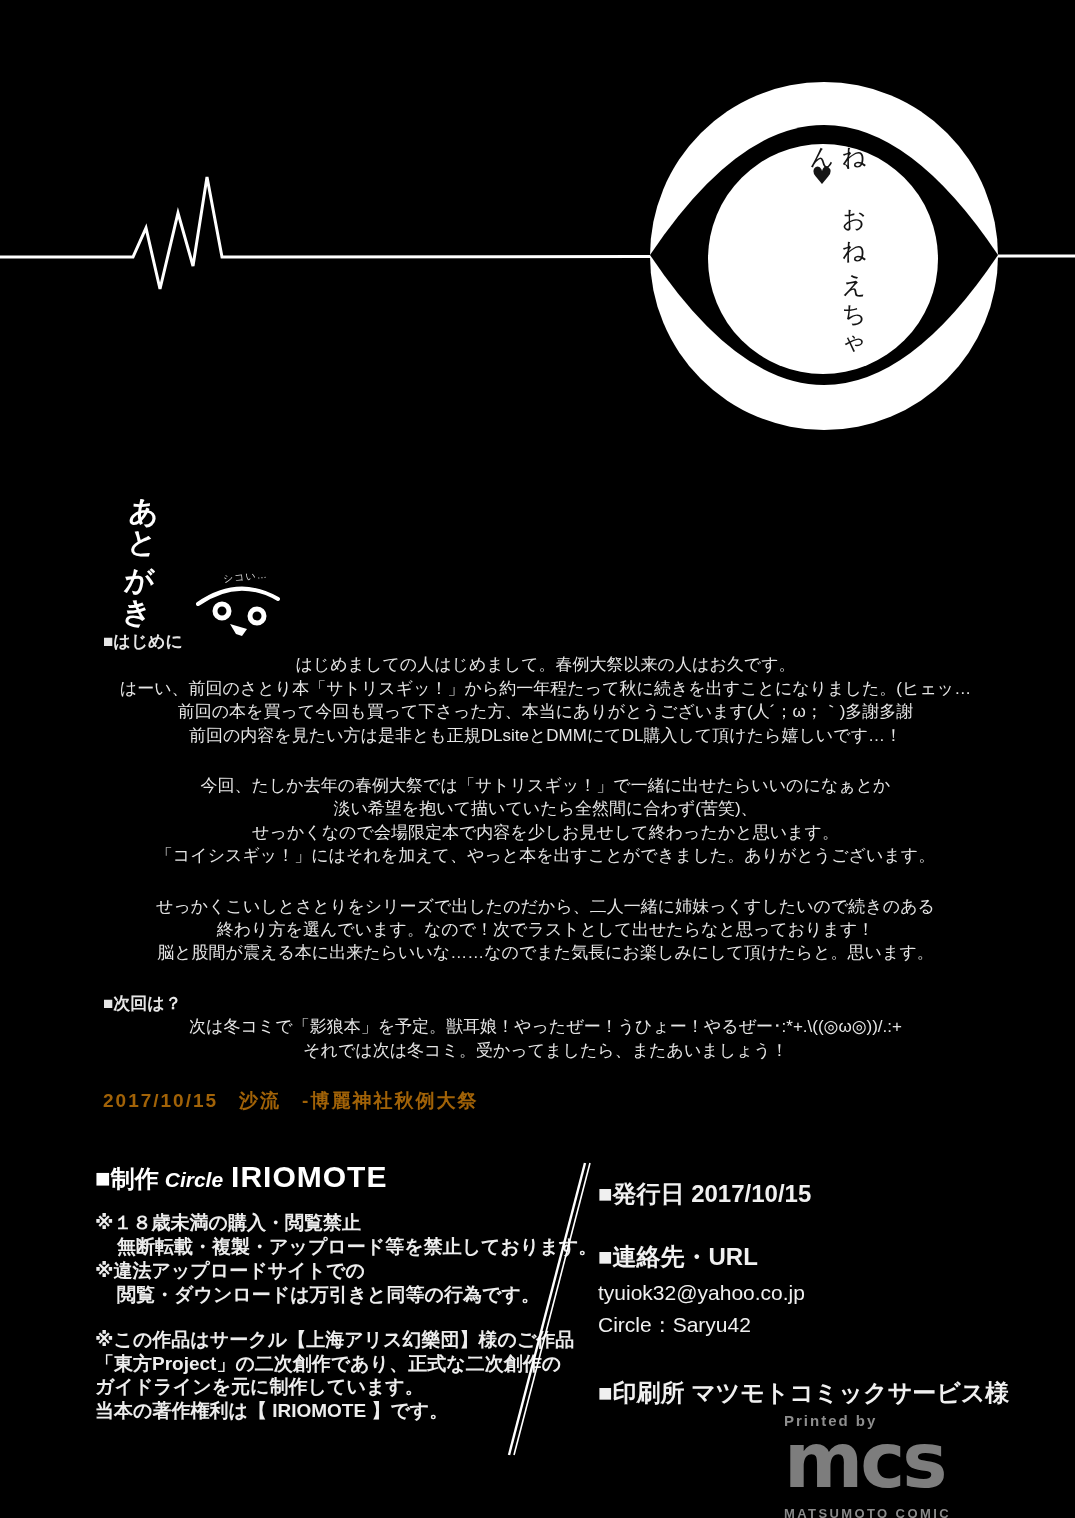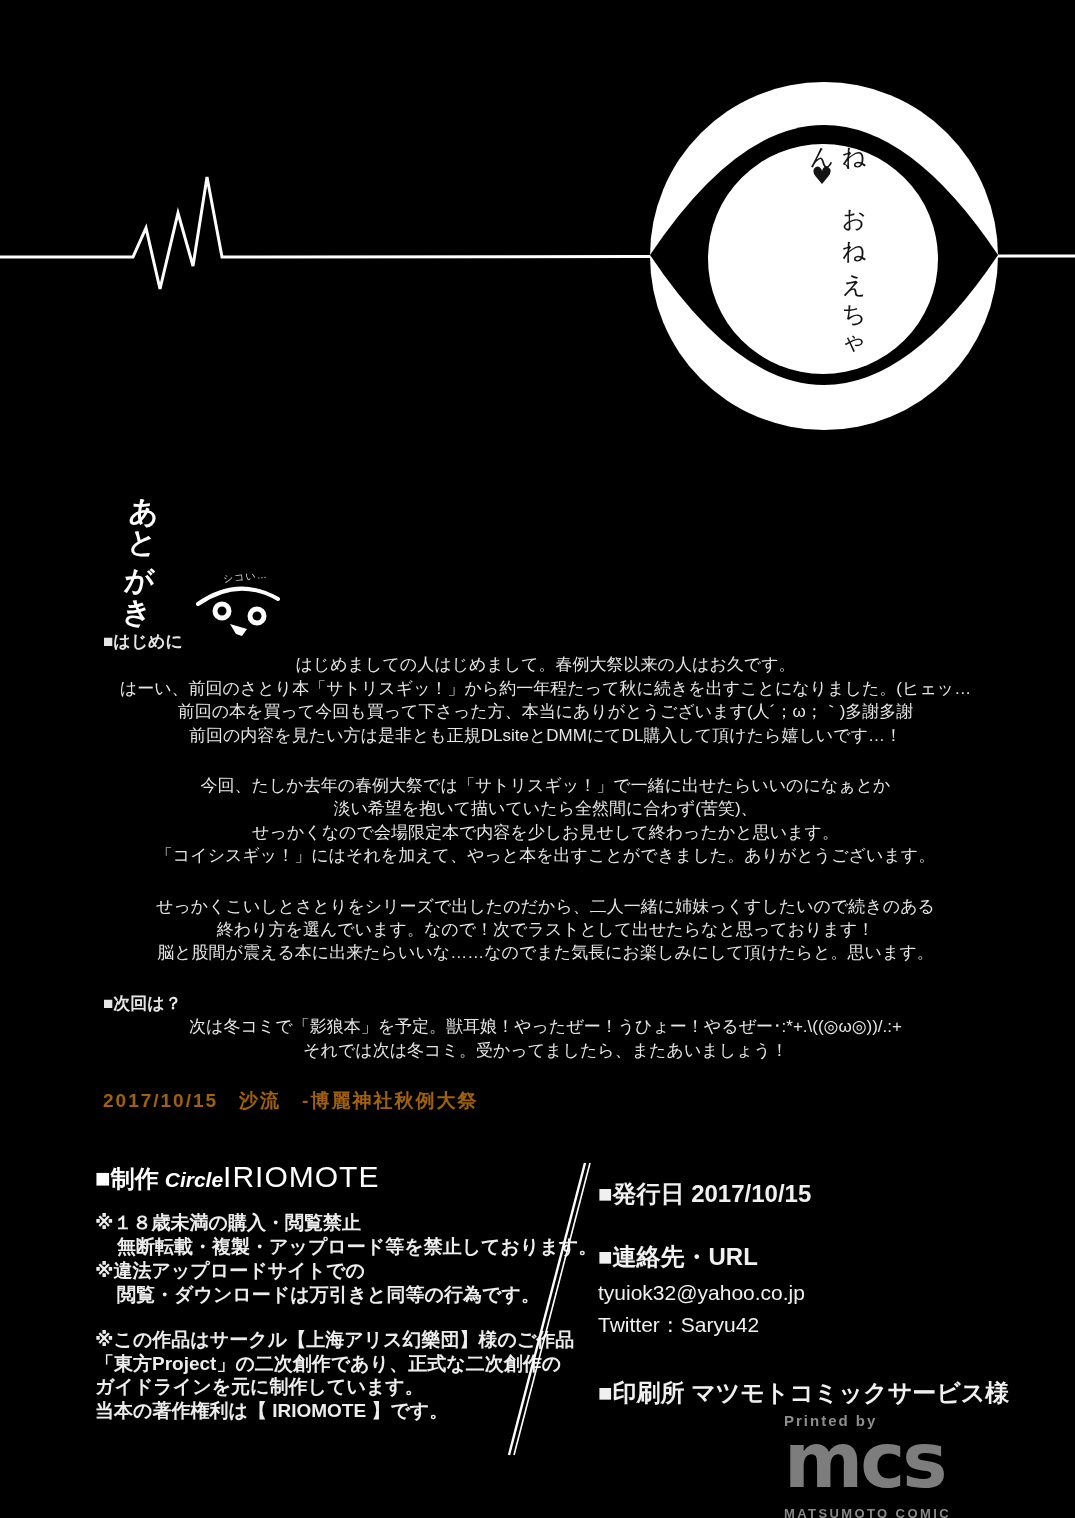"IRIOMOTE" .credit-header .circle-name { font-weight: normal -> bold; margin-left: none -> 8px }
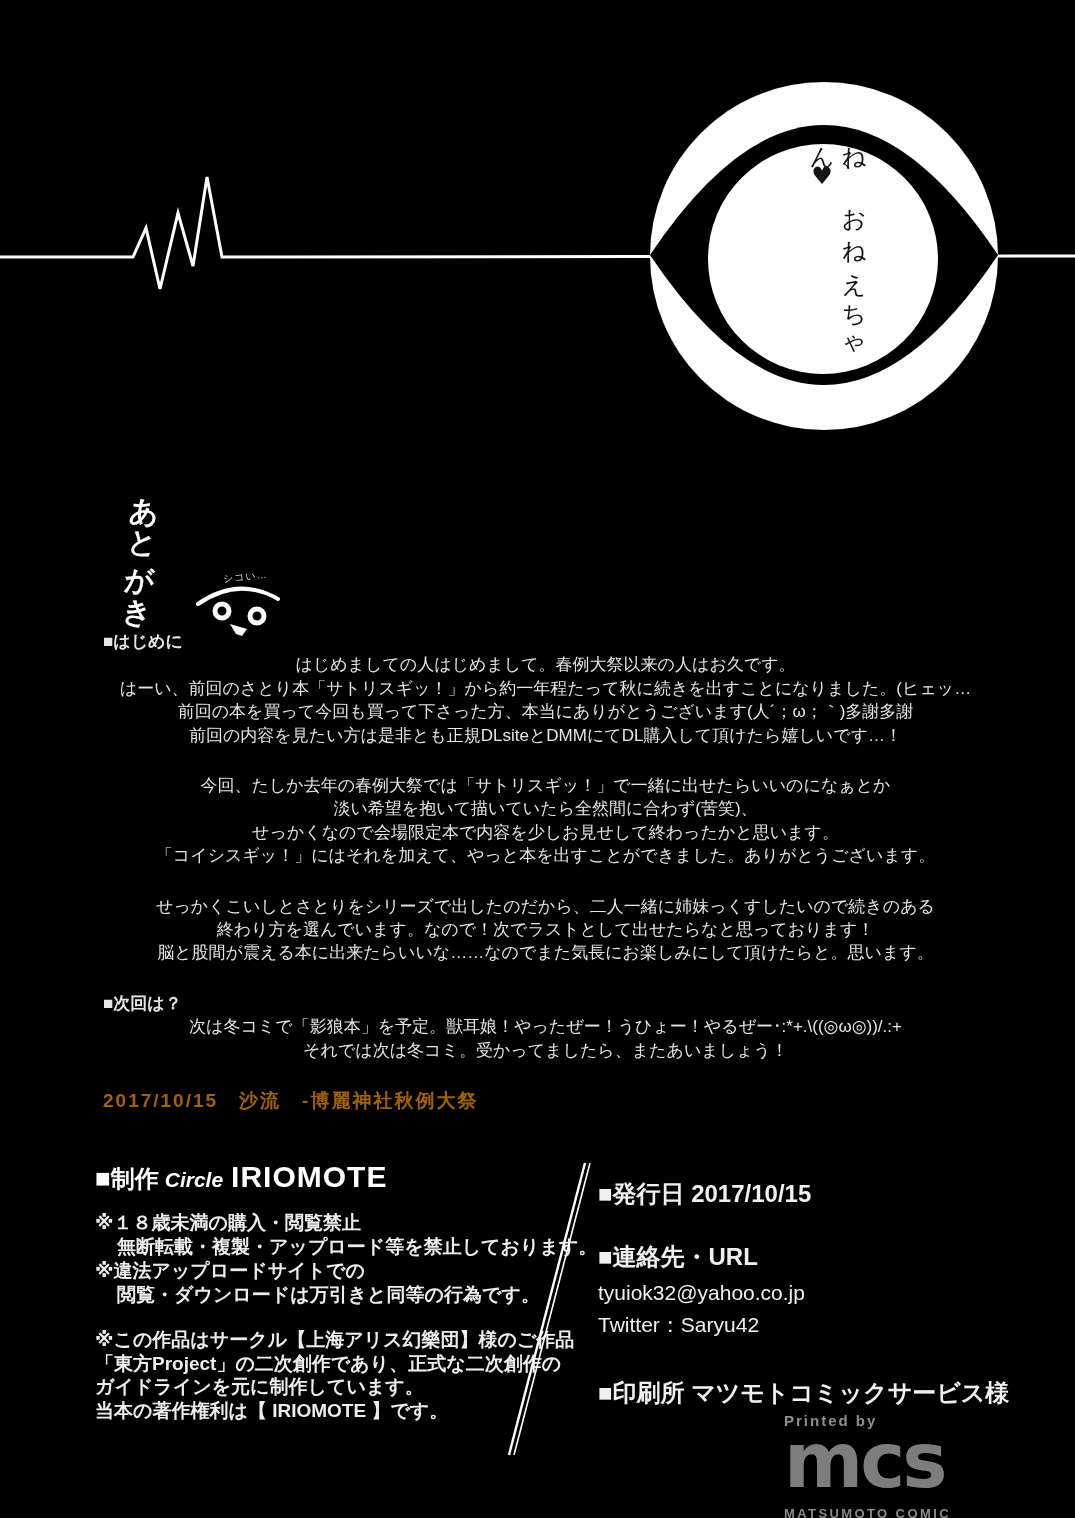"Twitter：Saryu42" div.r-line { text: Twitter -> Circle }
